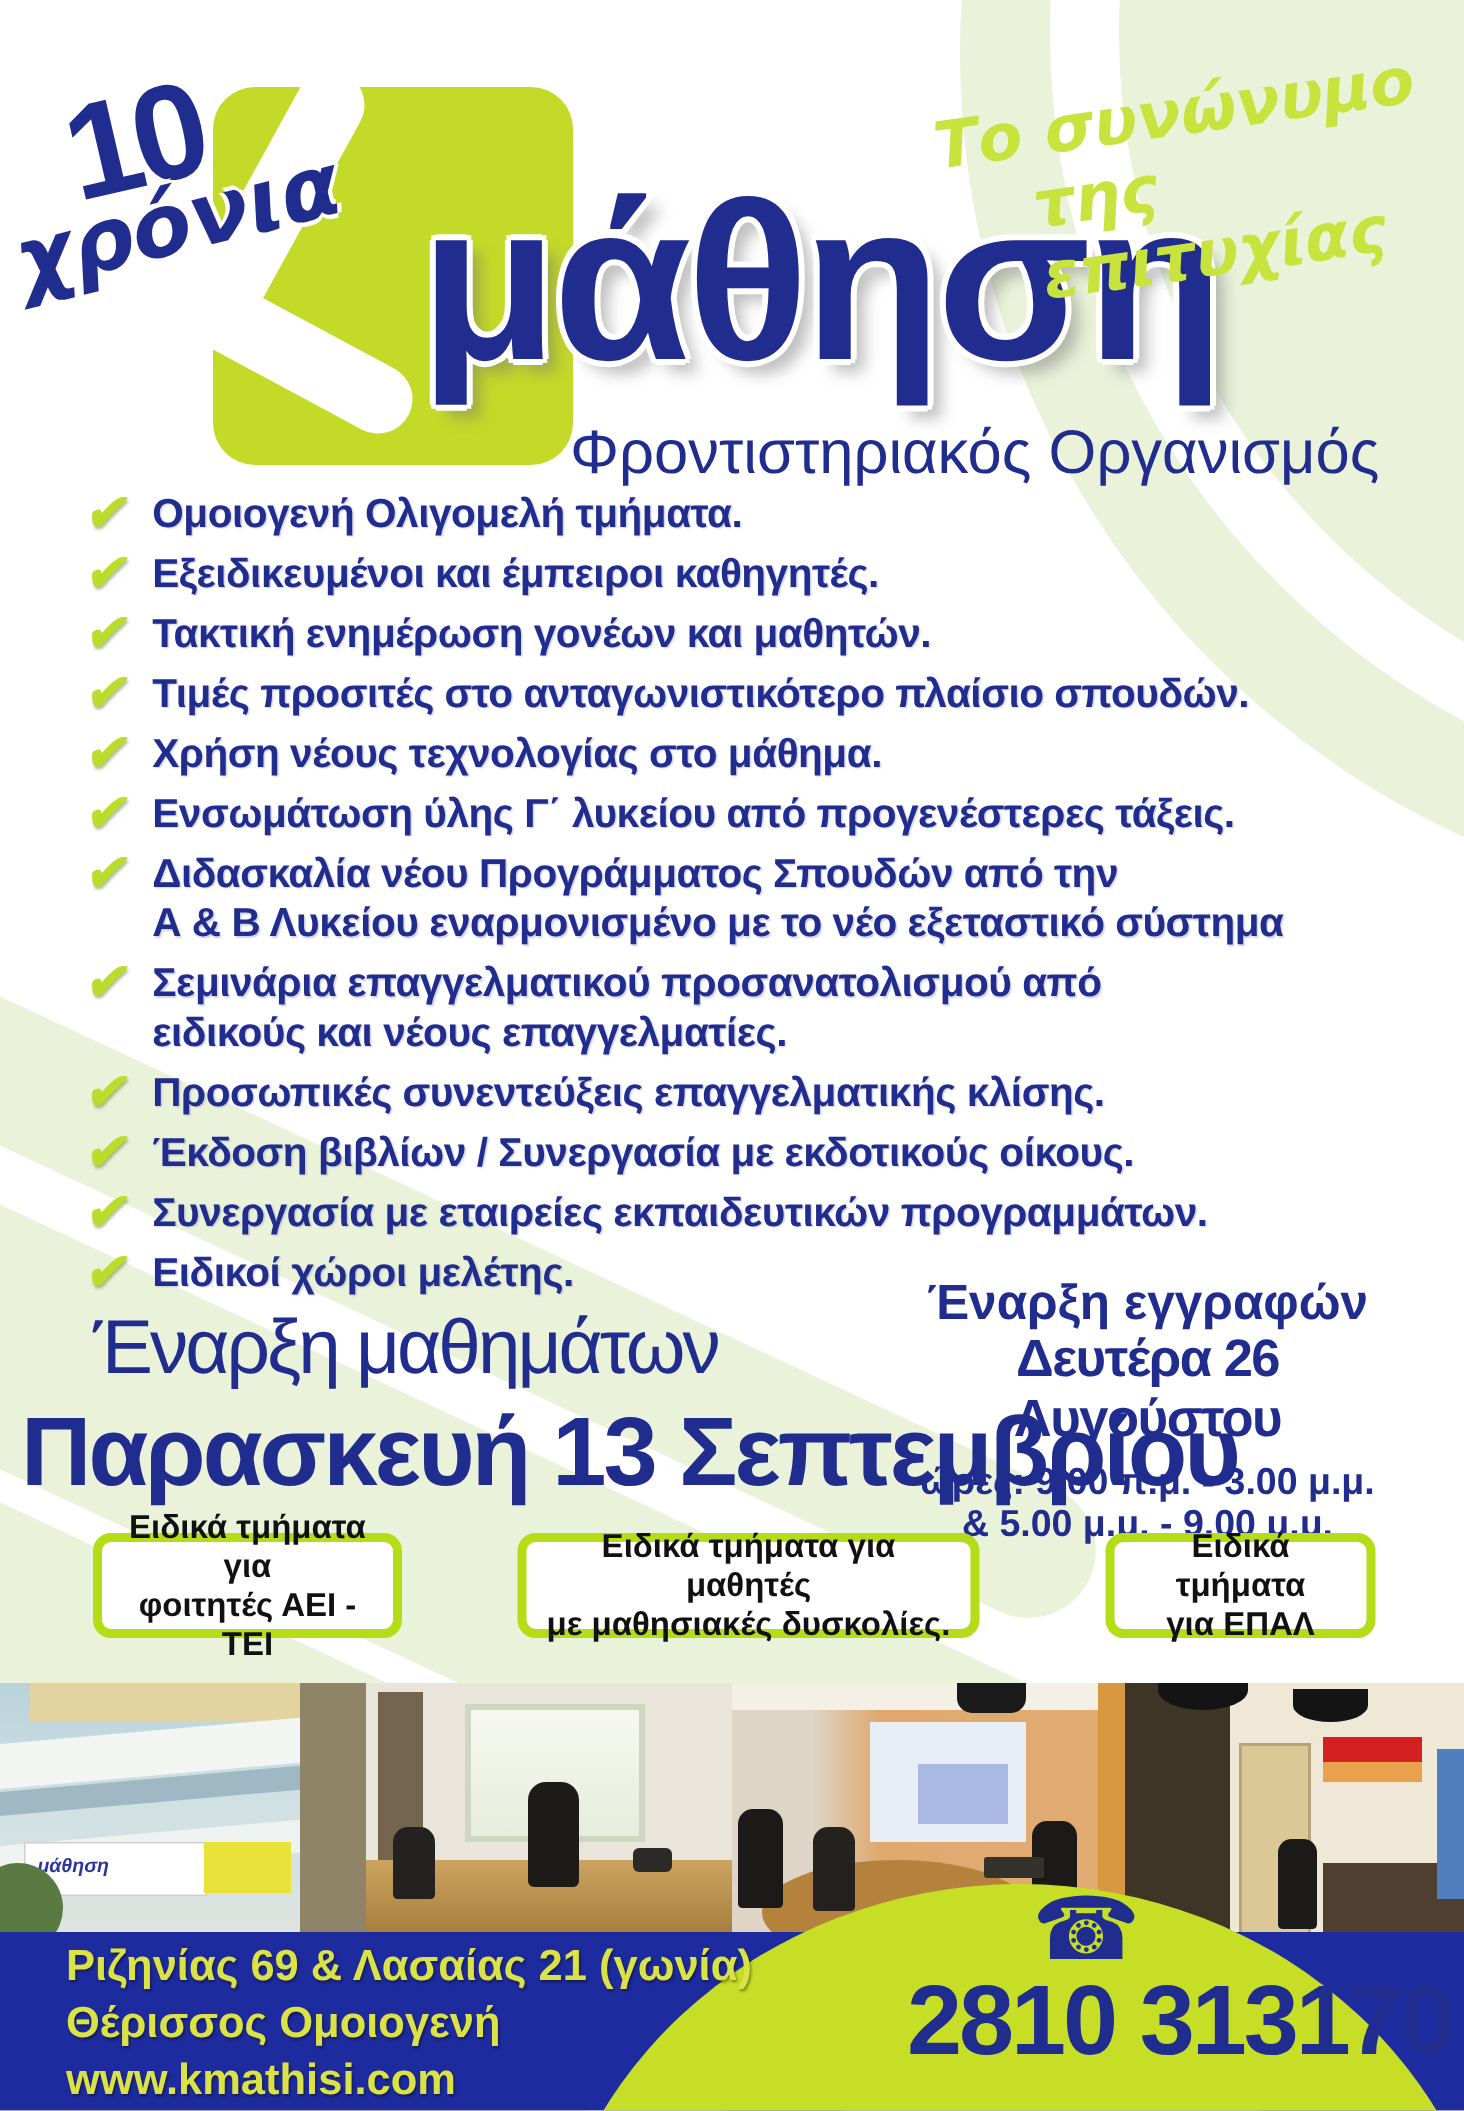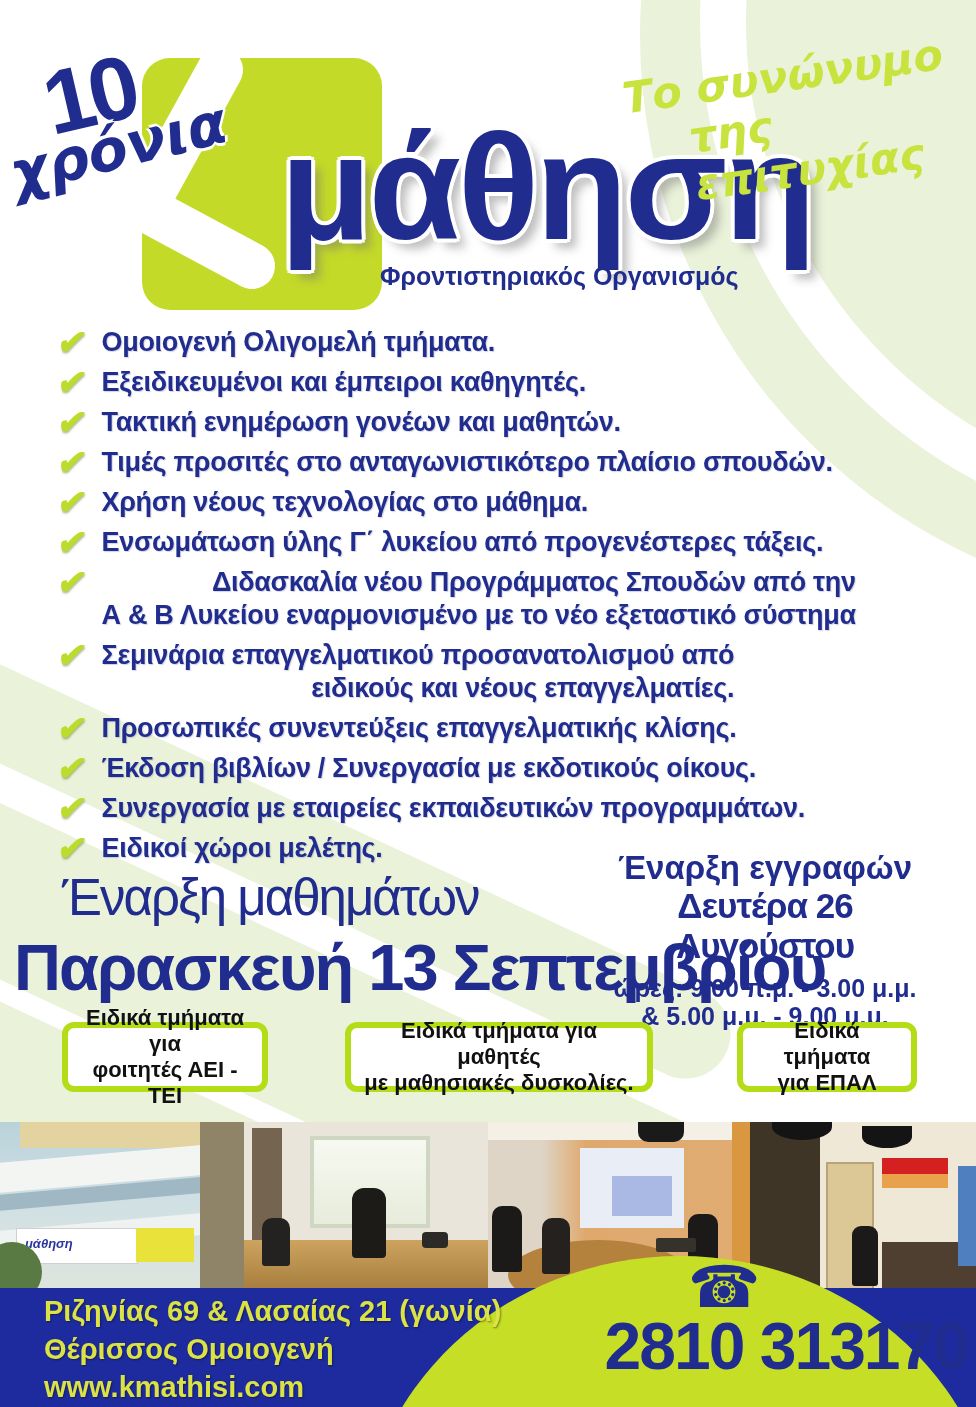"Φροντιστηριακός Οργανισμός" .brand-sub { font-size: 25px -> 41px; font-weight: 700 -> 400; top: 262px -> 278px }
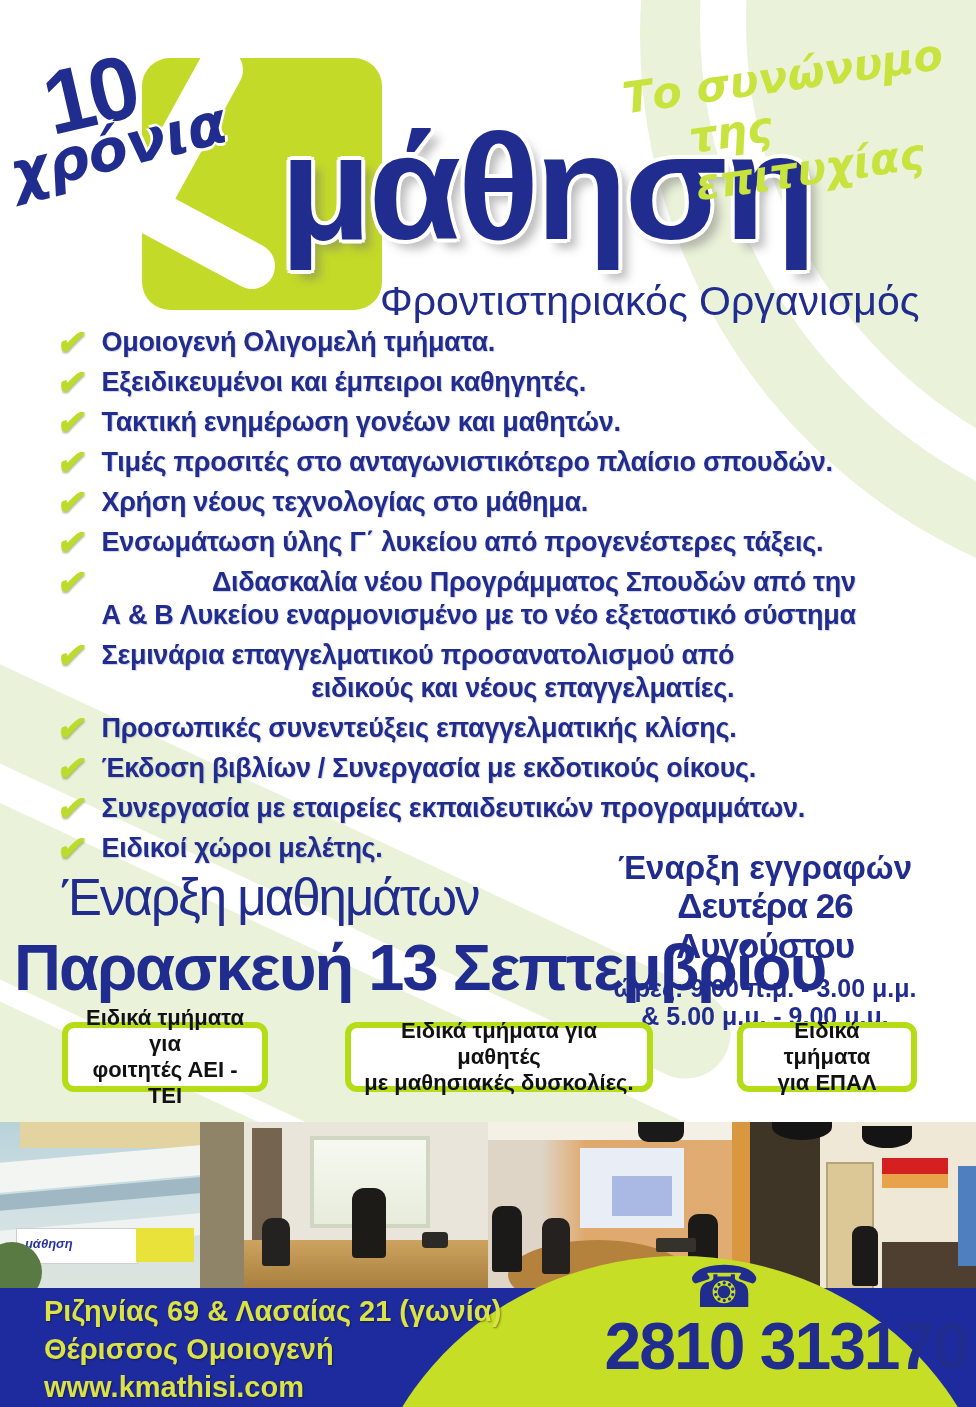"Ομοιογενή Ολιγομελή τμήματα." .feat-text { text-align: right -> none }
